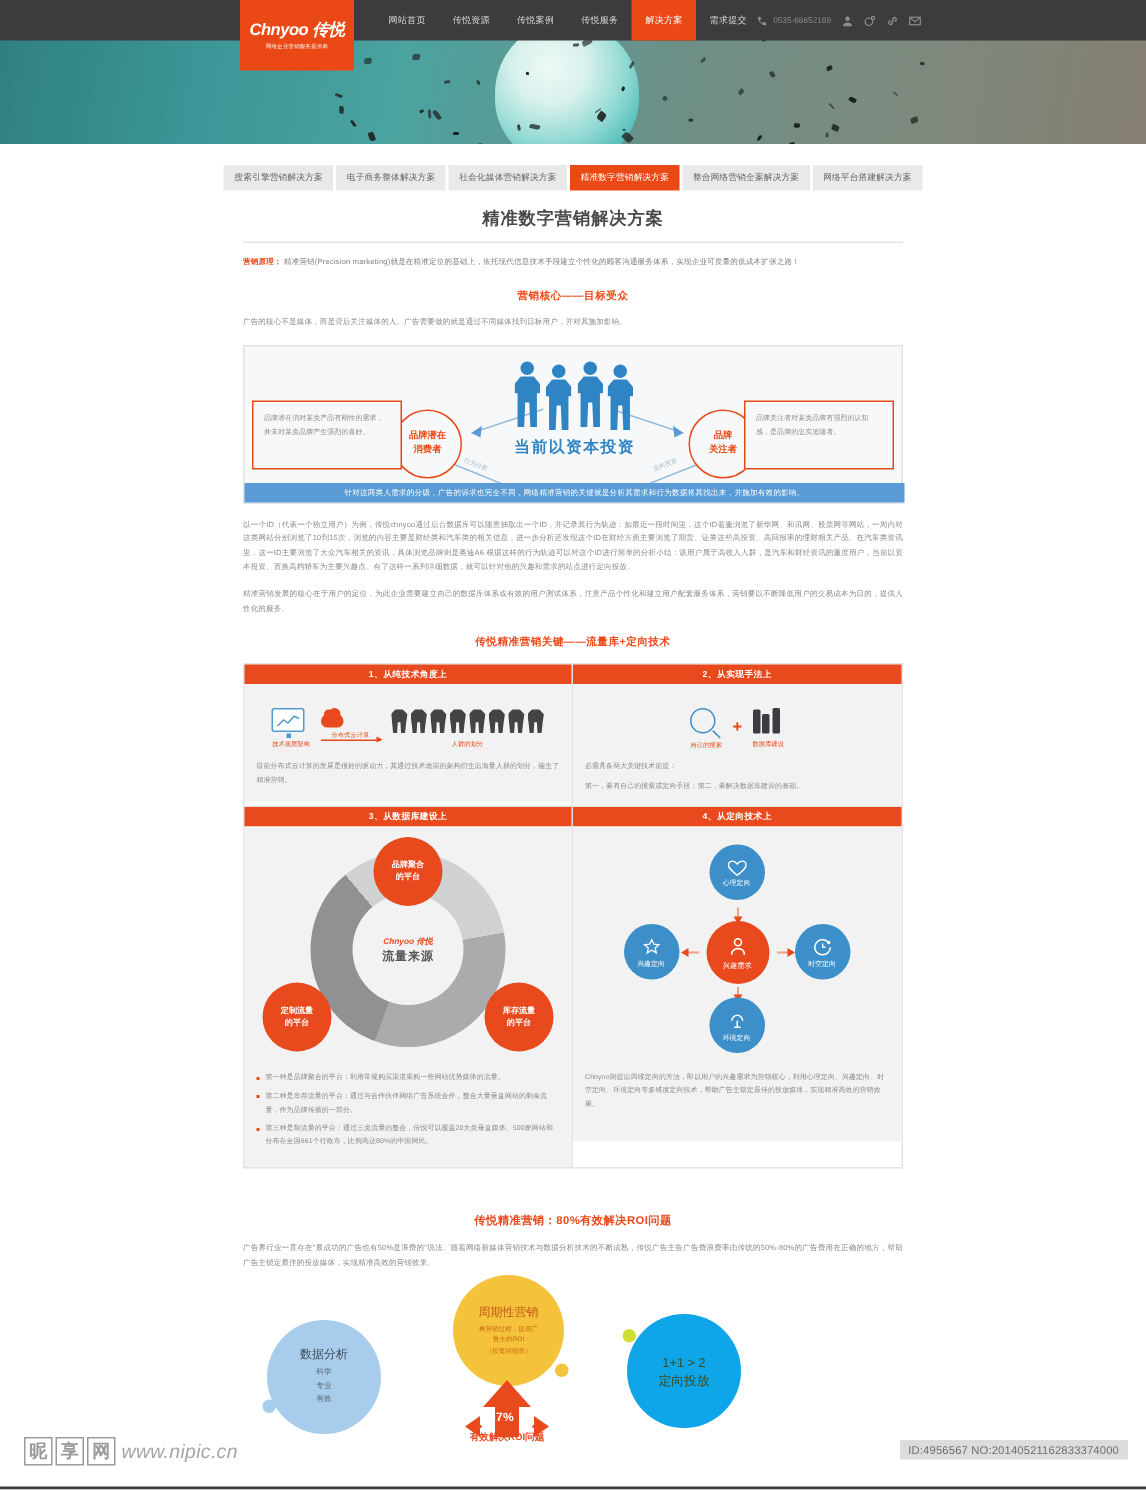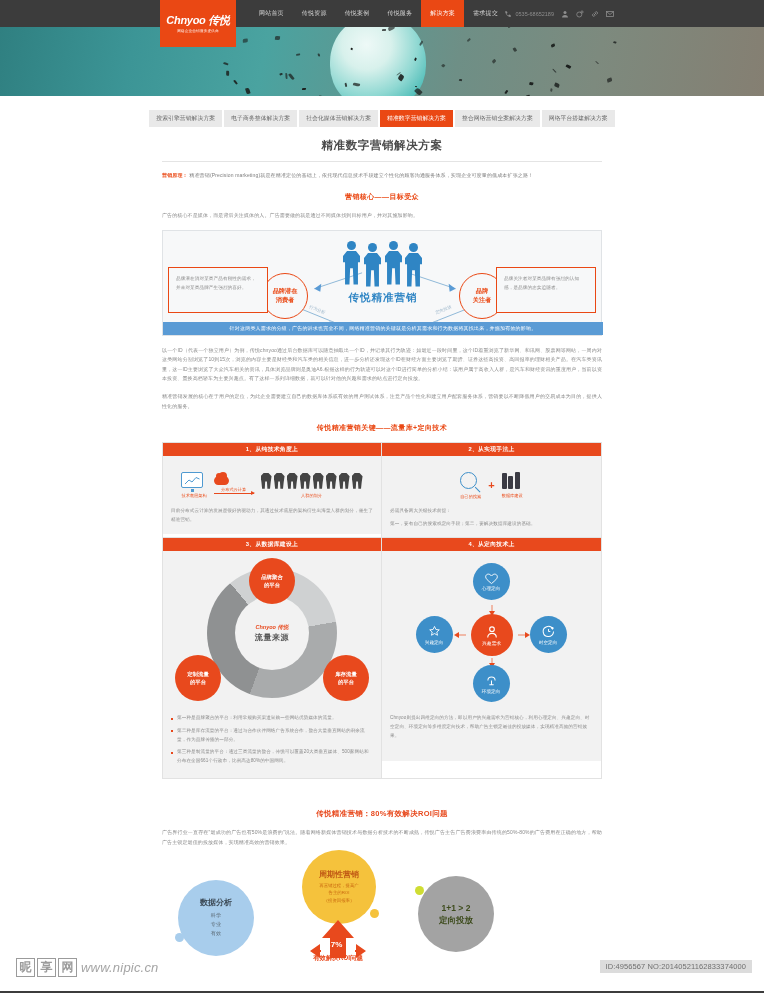"传悦精准营销" div.aud-title { text: 传悦精准营销 -> 当前以资本投资 }
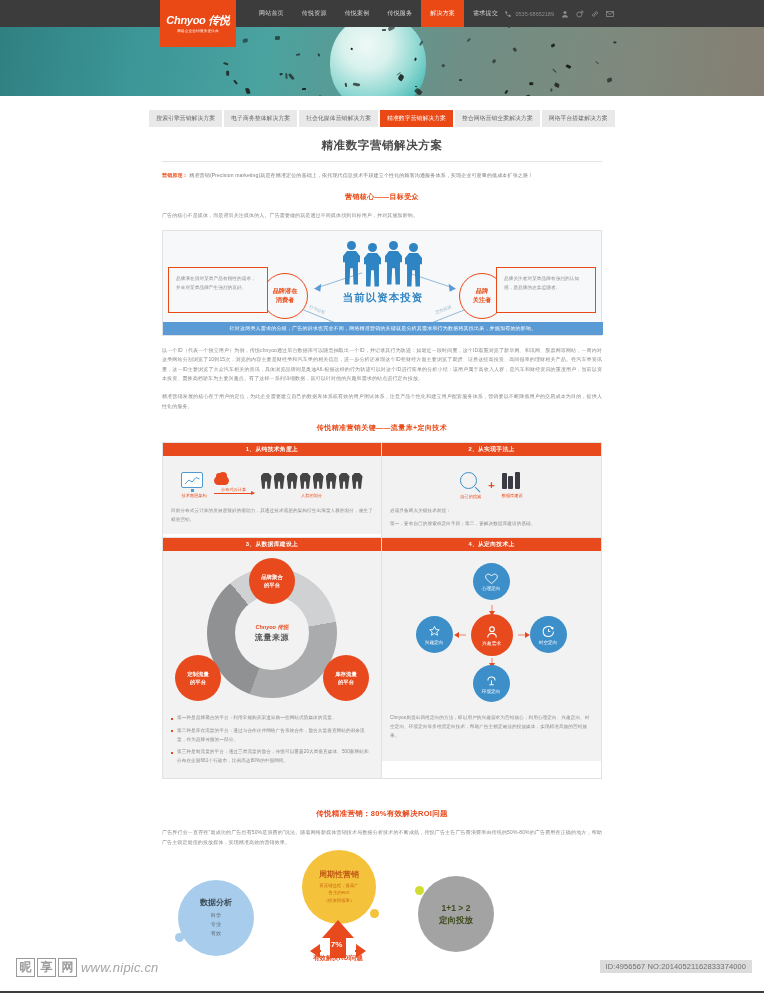"周期性营销" .blob .bt { font-weight: bold -> normal }
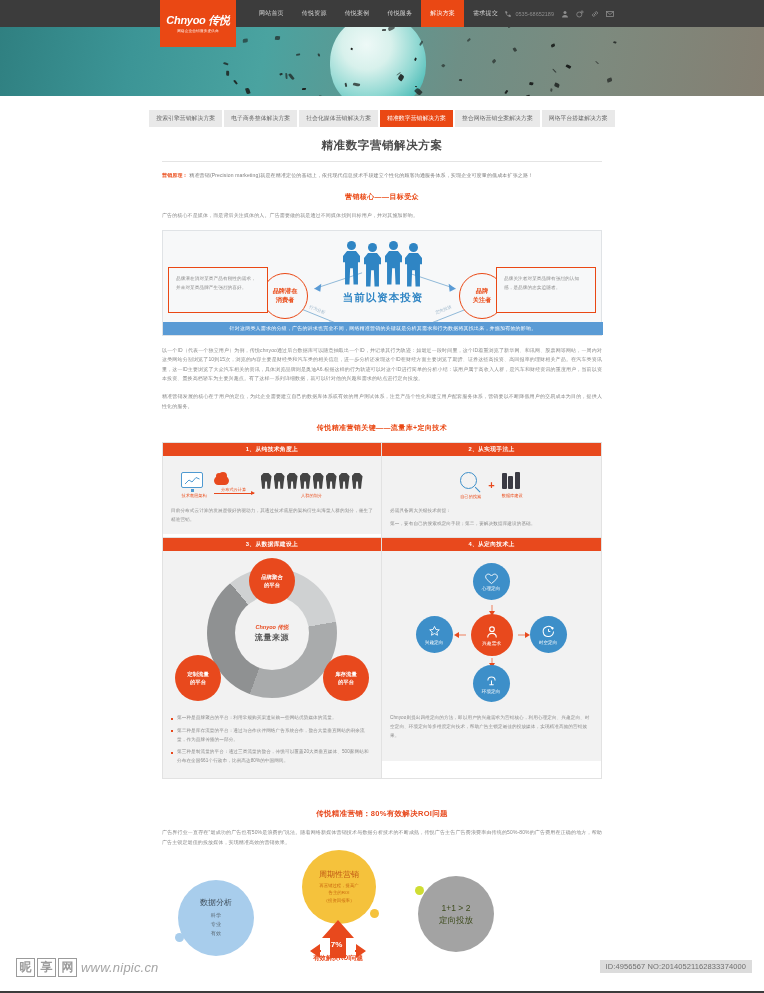"1+1 > 2" .blob3 { background: #a3a3a3 -> #0ea5e9 }
